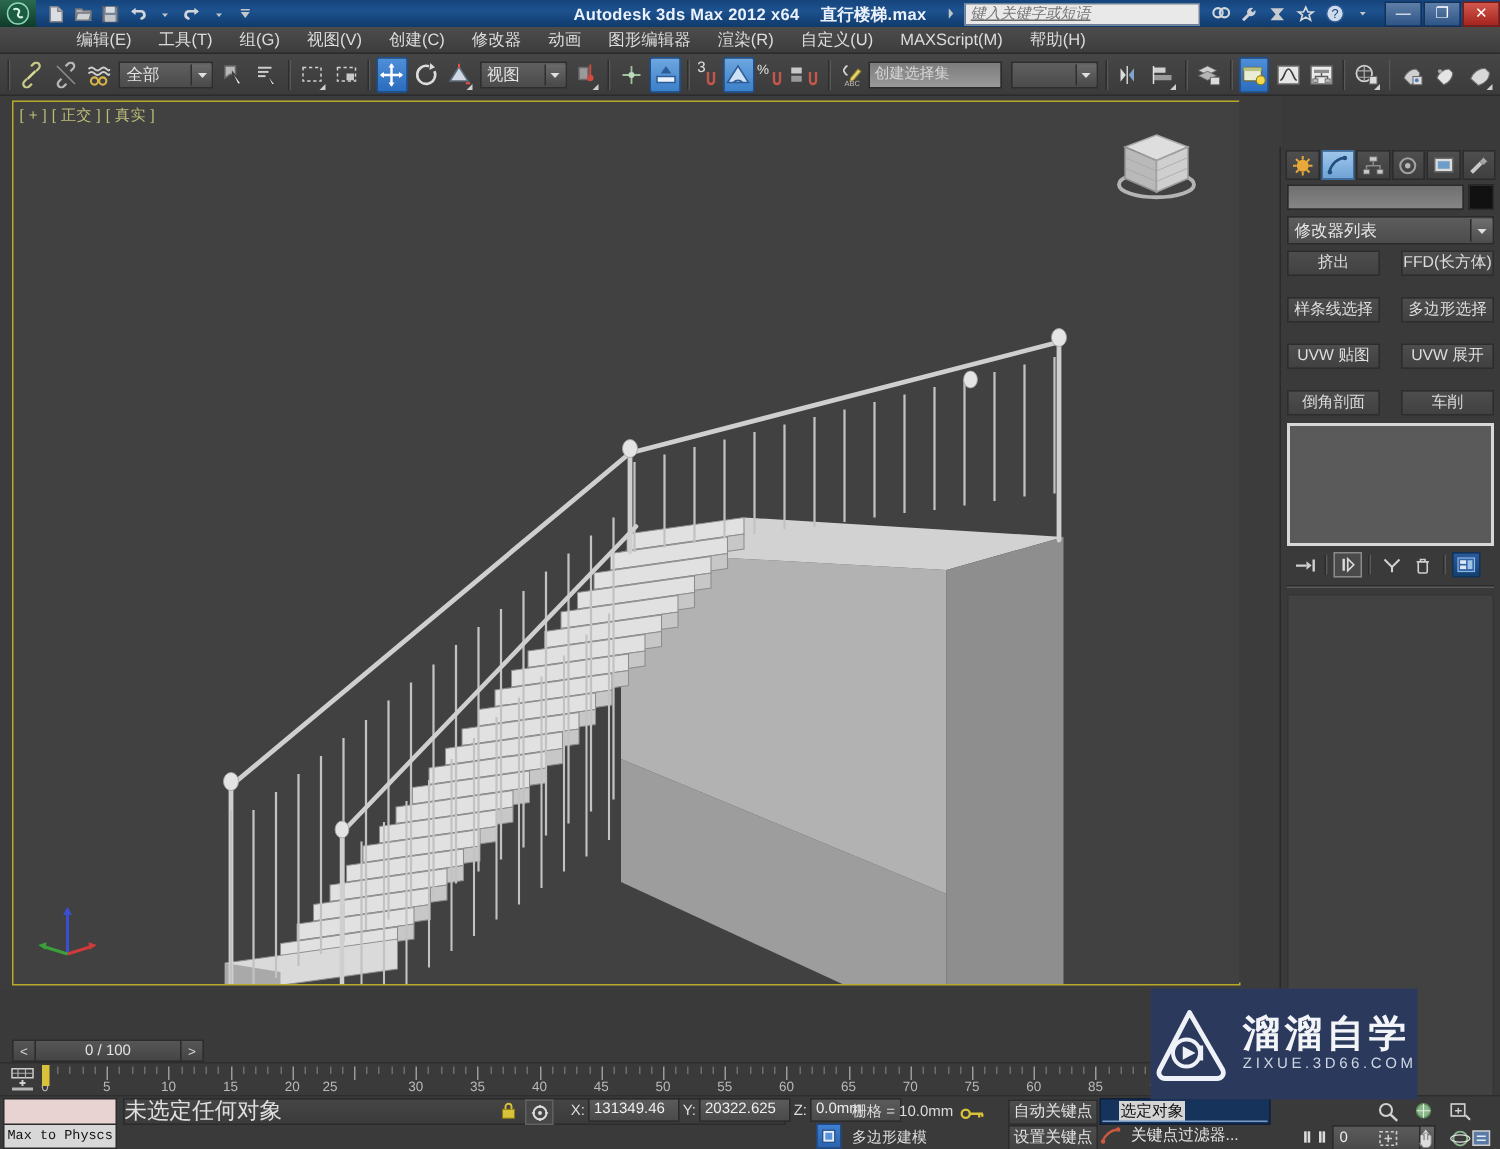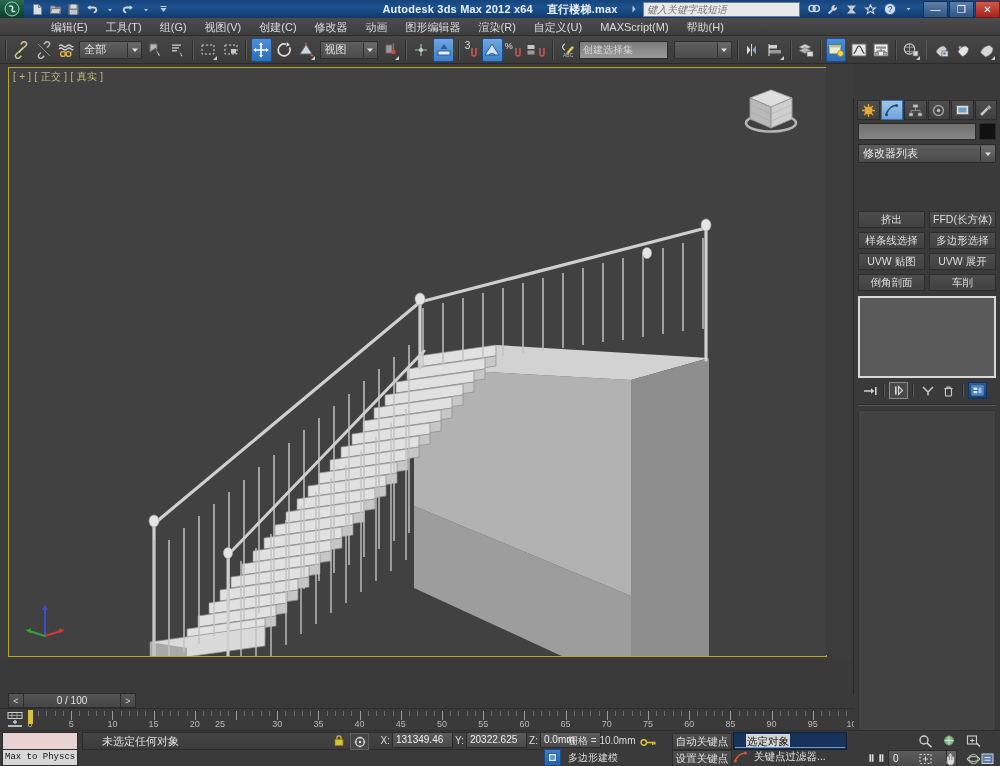"键入关键字或短语" .searchbox input { text-decoration: none -> underline }
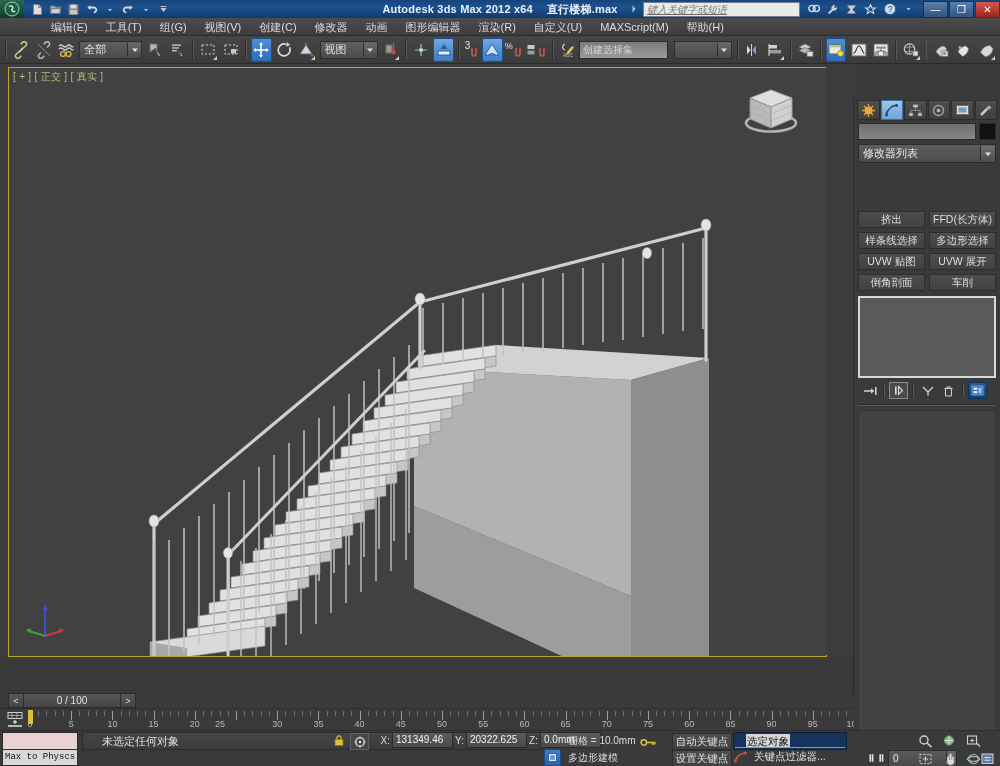"挤出" .modgrid { gap: 4px -> 14px; margin-top: 44px -> none }
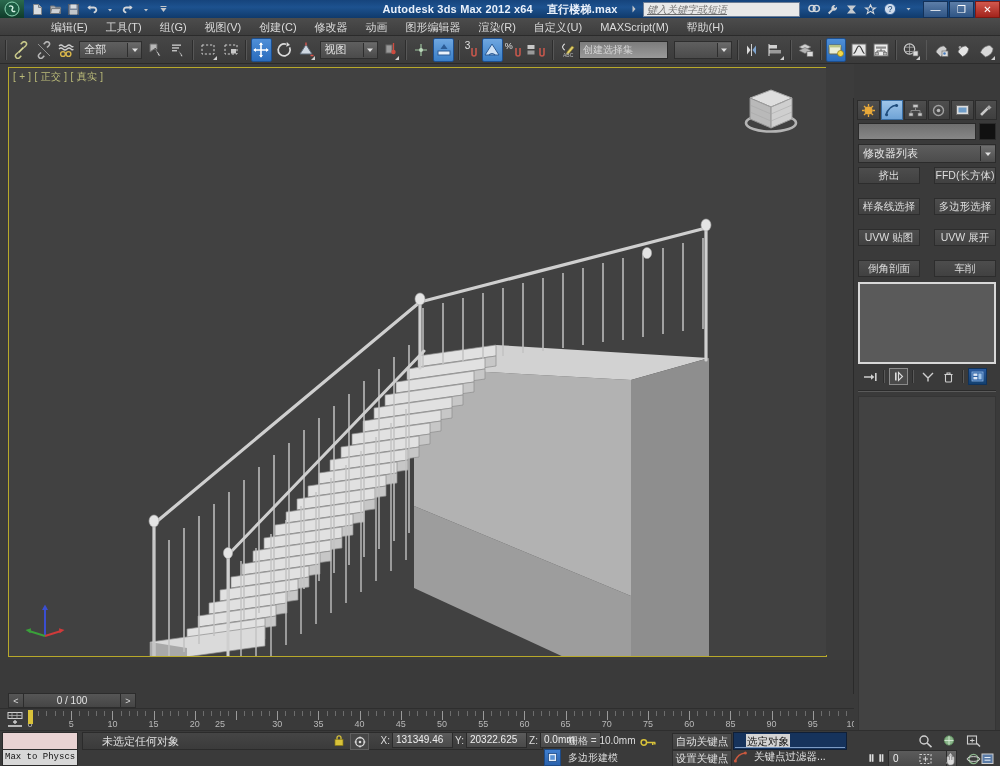"溜溜自学" div.watermark { html: none -> <div> <svg> <path></path> <circle></circle> <path></path> <rect></rect> </svg> <div> <div>溜溜自学</div> <div>ZIXUE.3D66.COM</div> </div> </div> }
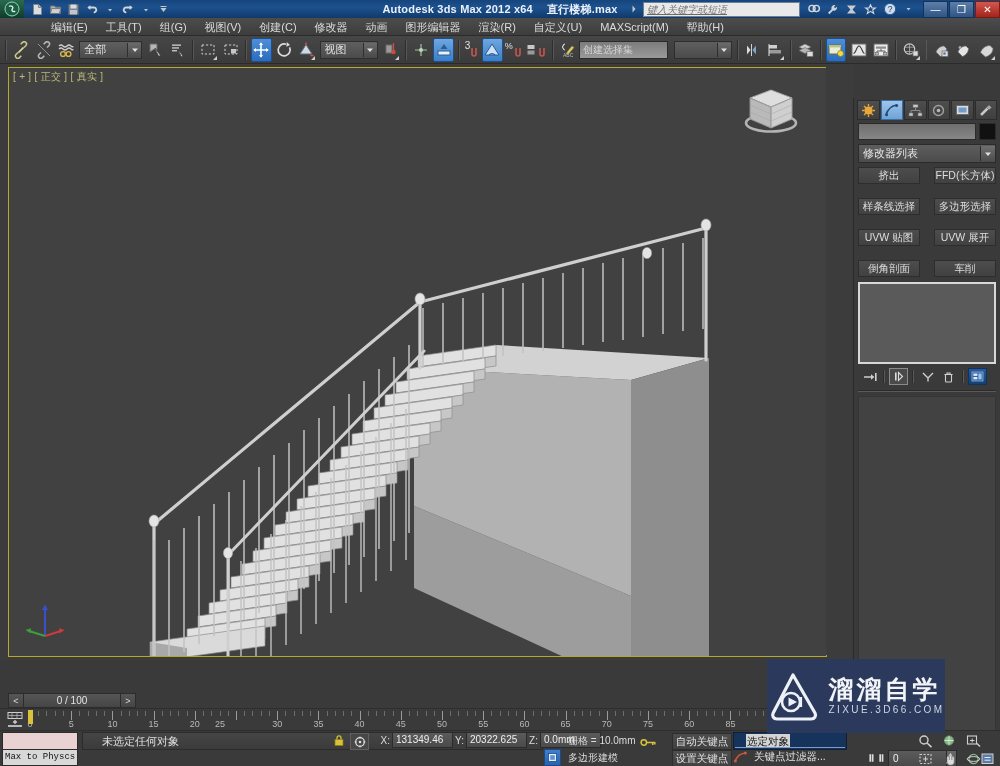"未选定任何对象" .statusline { font-size: 11px -> 15px; padding-left: 19px -> 0 }
